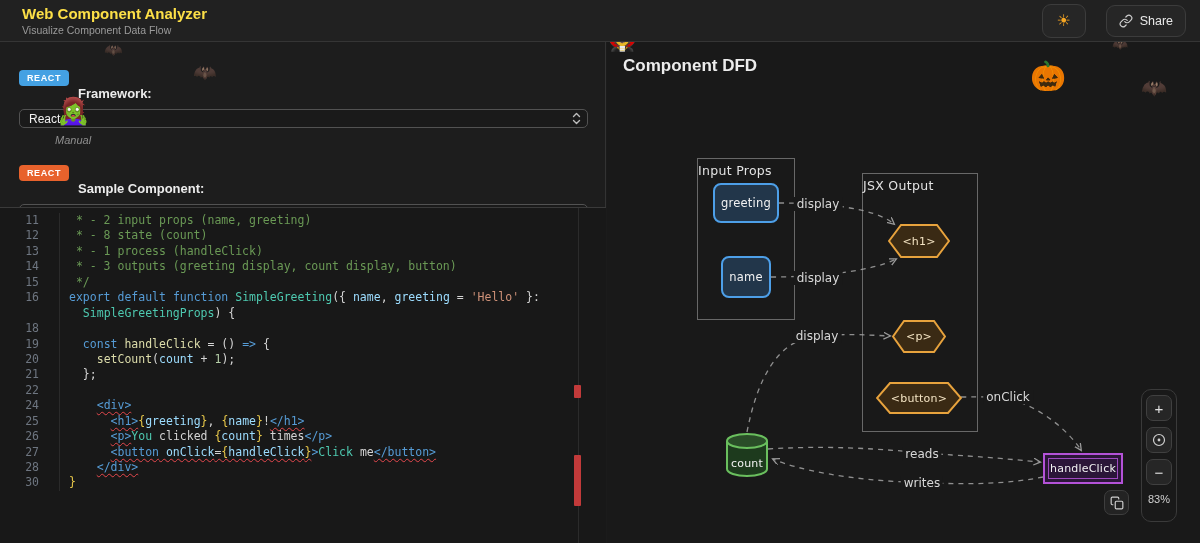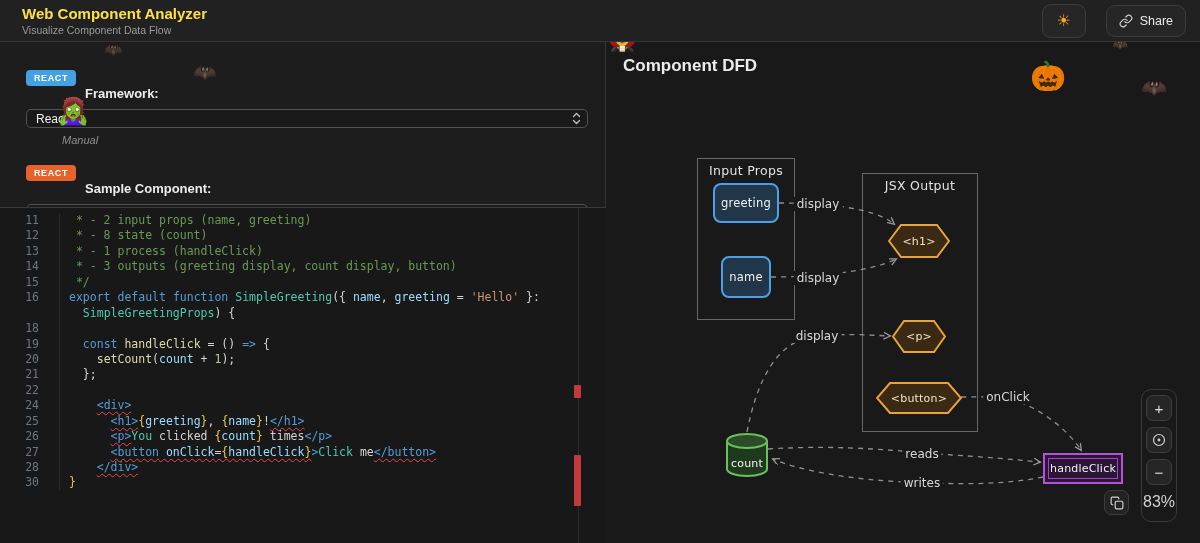"REACT" .controls { padding: 13px 17px 0 26px -> 13px 17px 0 19px }
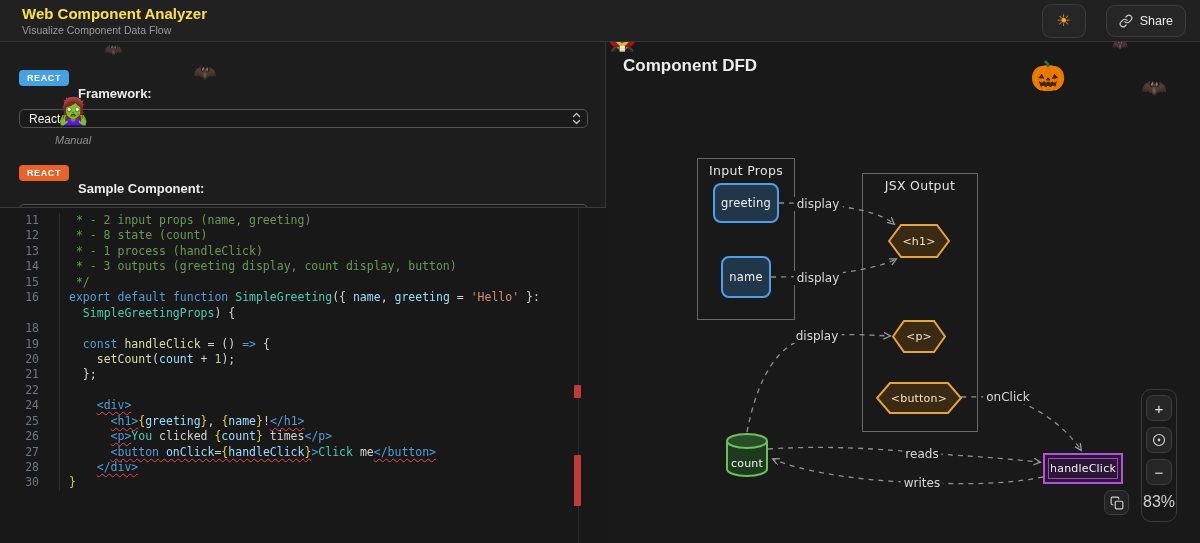"Input Props" .group-label { text-align: center -> none }
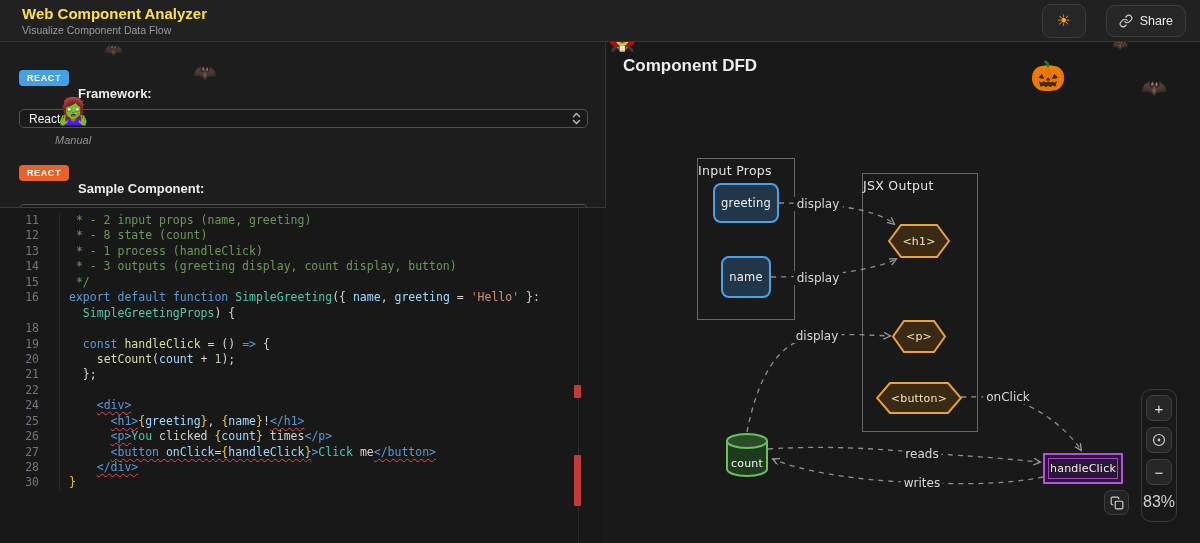"83%" .zpct { font-size: 16px -> 11px }
